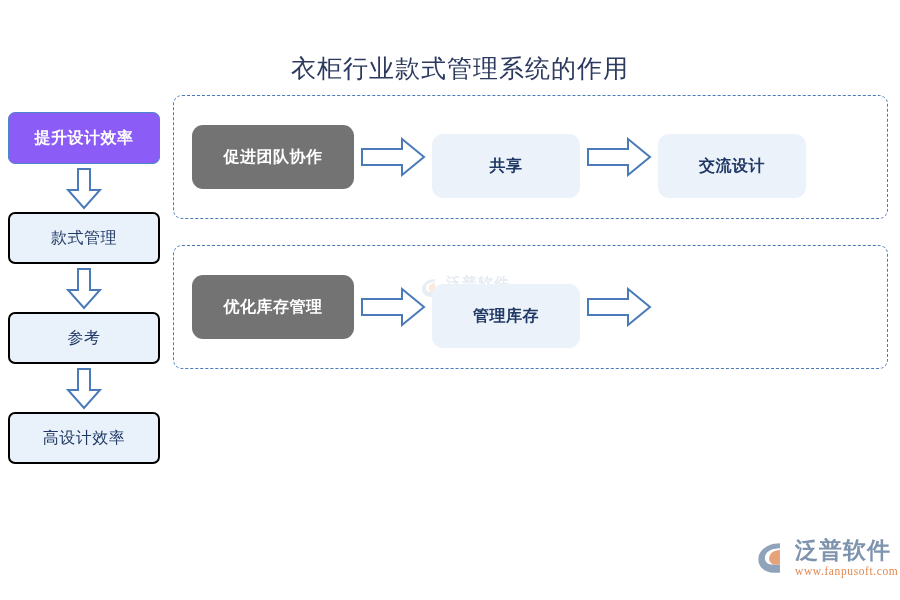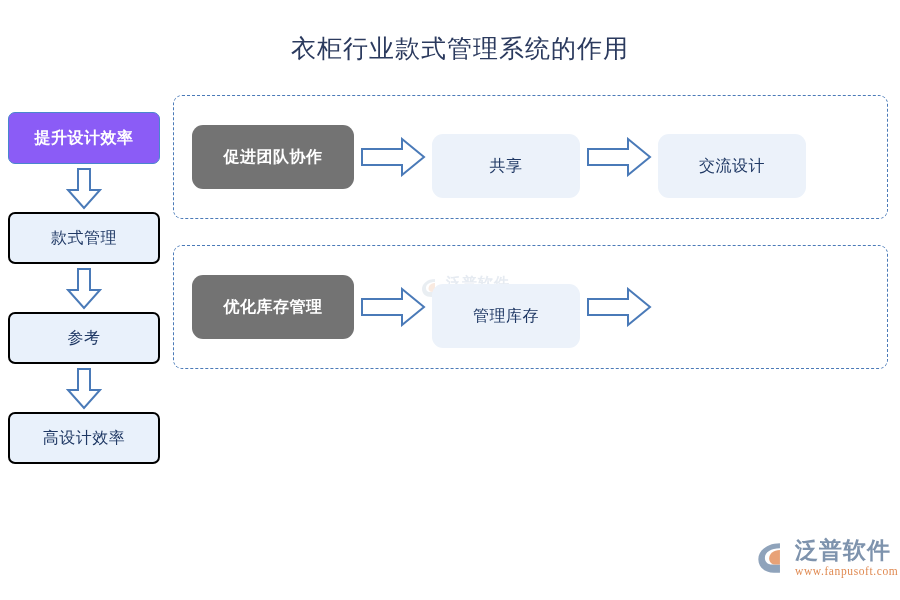"衣柜行业款式管理系统的作用" .page-title { top: 32px -> 52px }
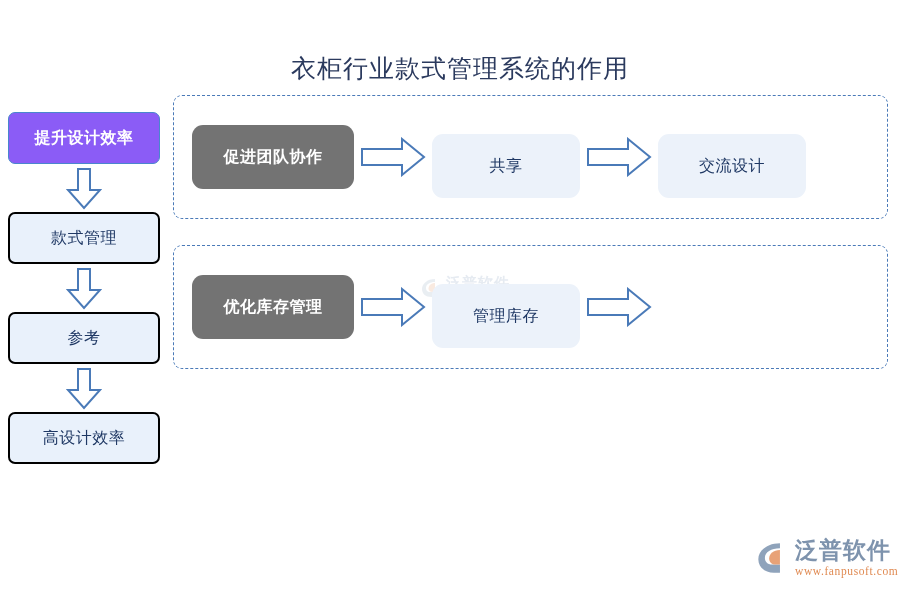"共享" .rbox.soft { font-weight: normal -> bold }
